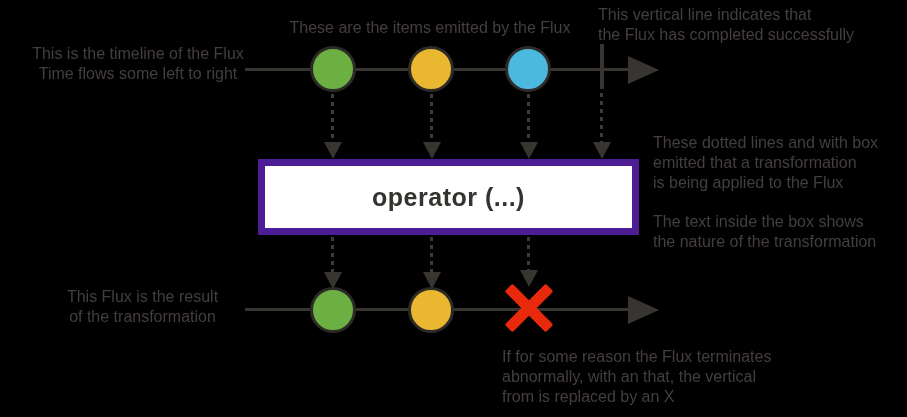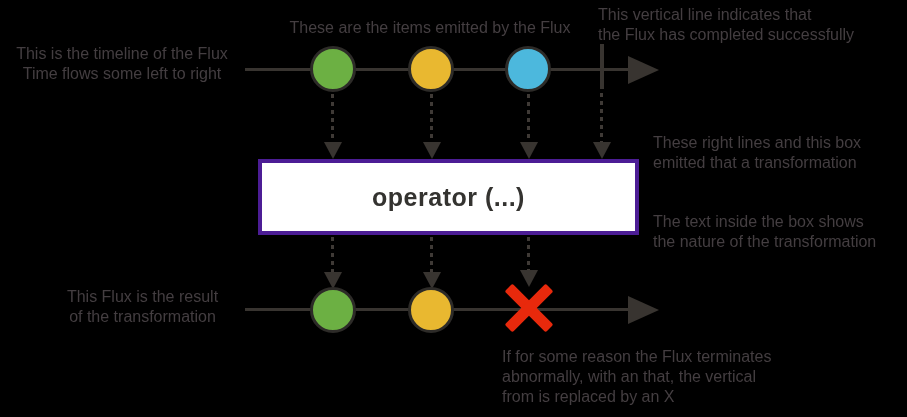"This is the timeline of" div.note { left: 8px -> 24px }
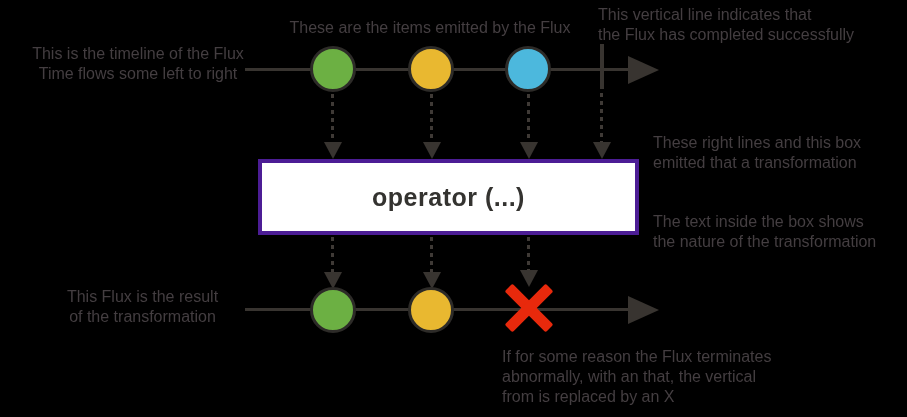"These right lines and this" div { text: right lines and this -> dotted lines and with }
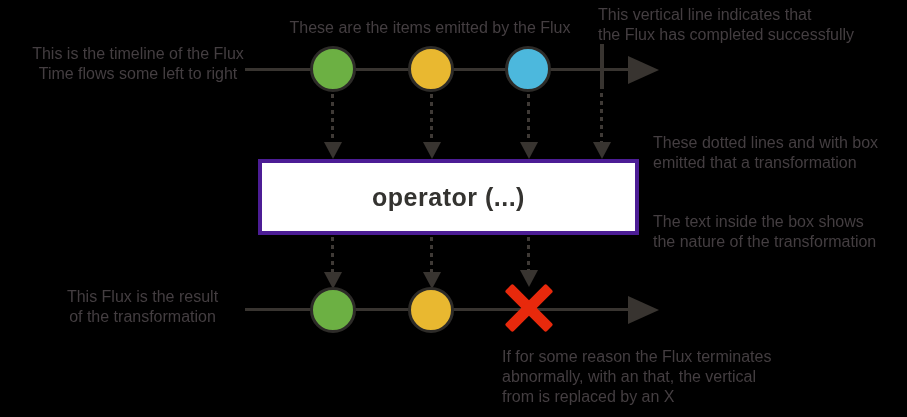"operator (...)" #operator-box { border: 4px solid #4c1d95 -> 7px solid #4c1d95 }
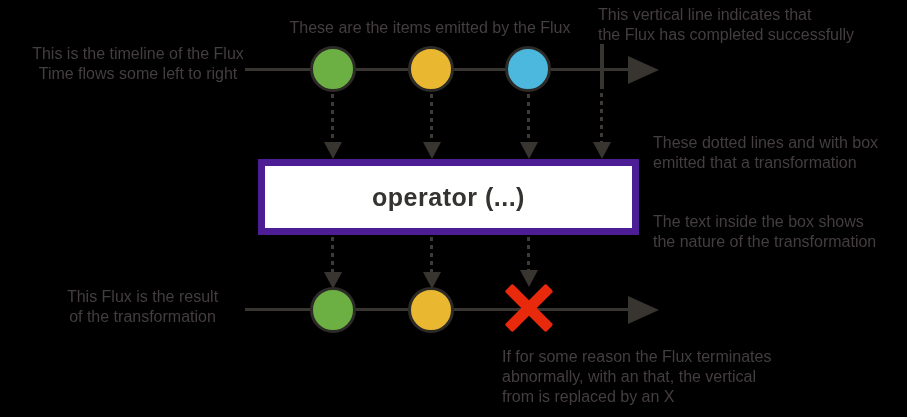"is being applied to the" div { html: none -> <div>is being applied to the Flux</div> }
